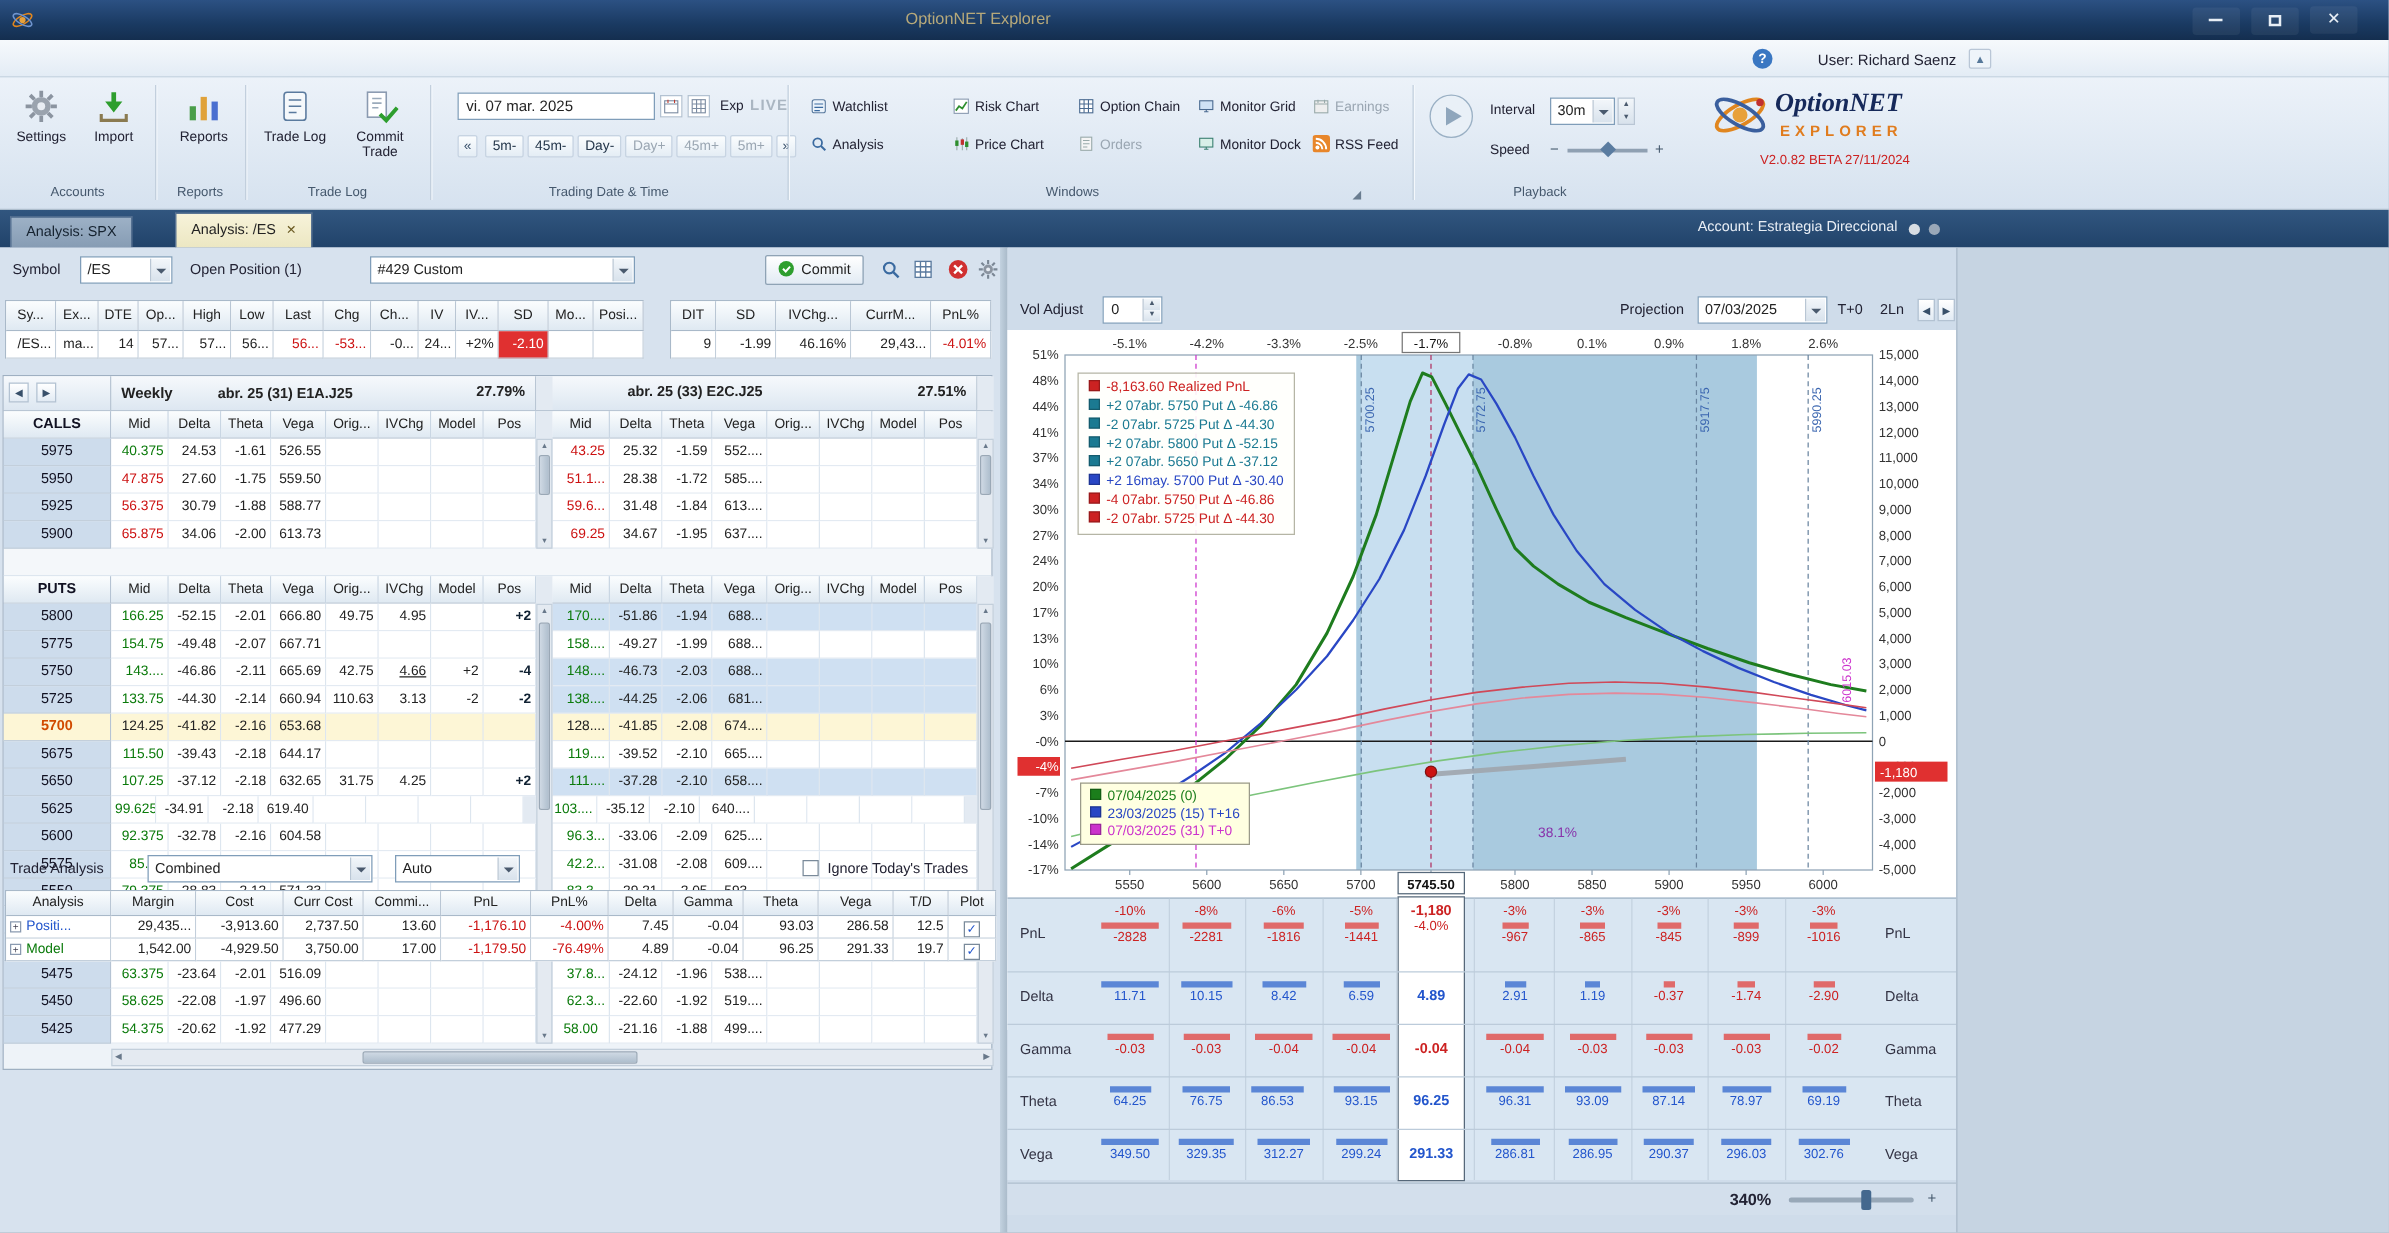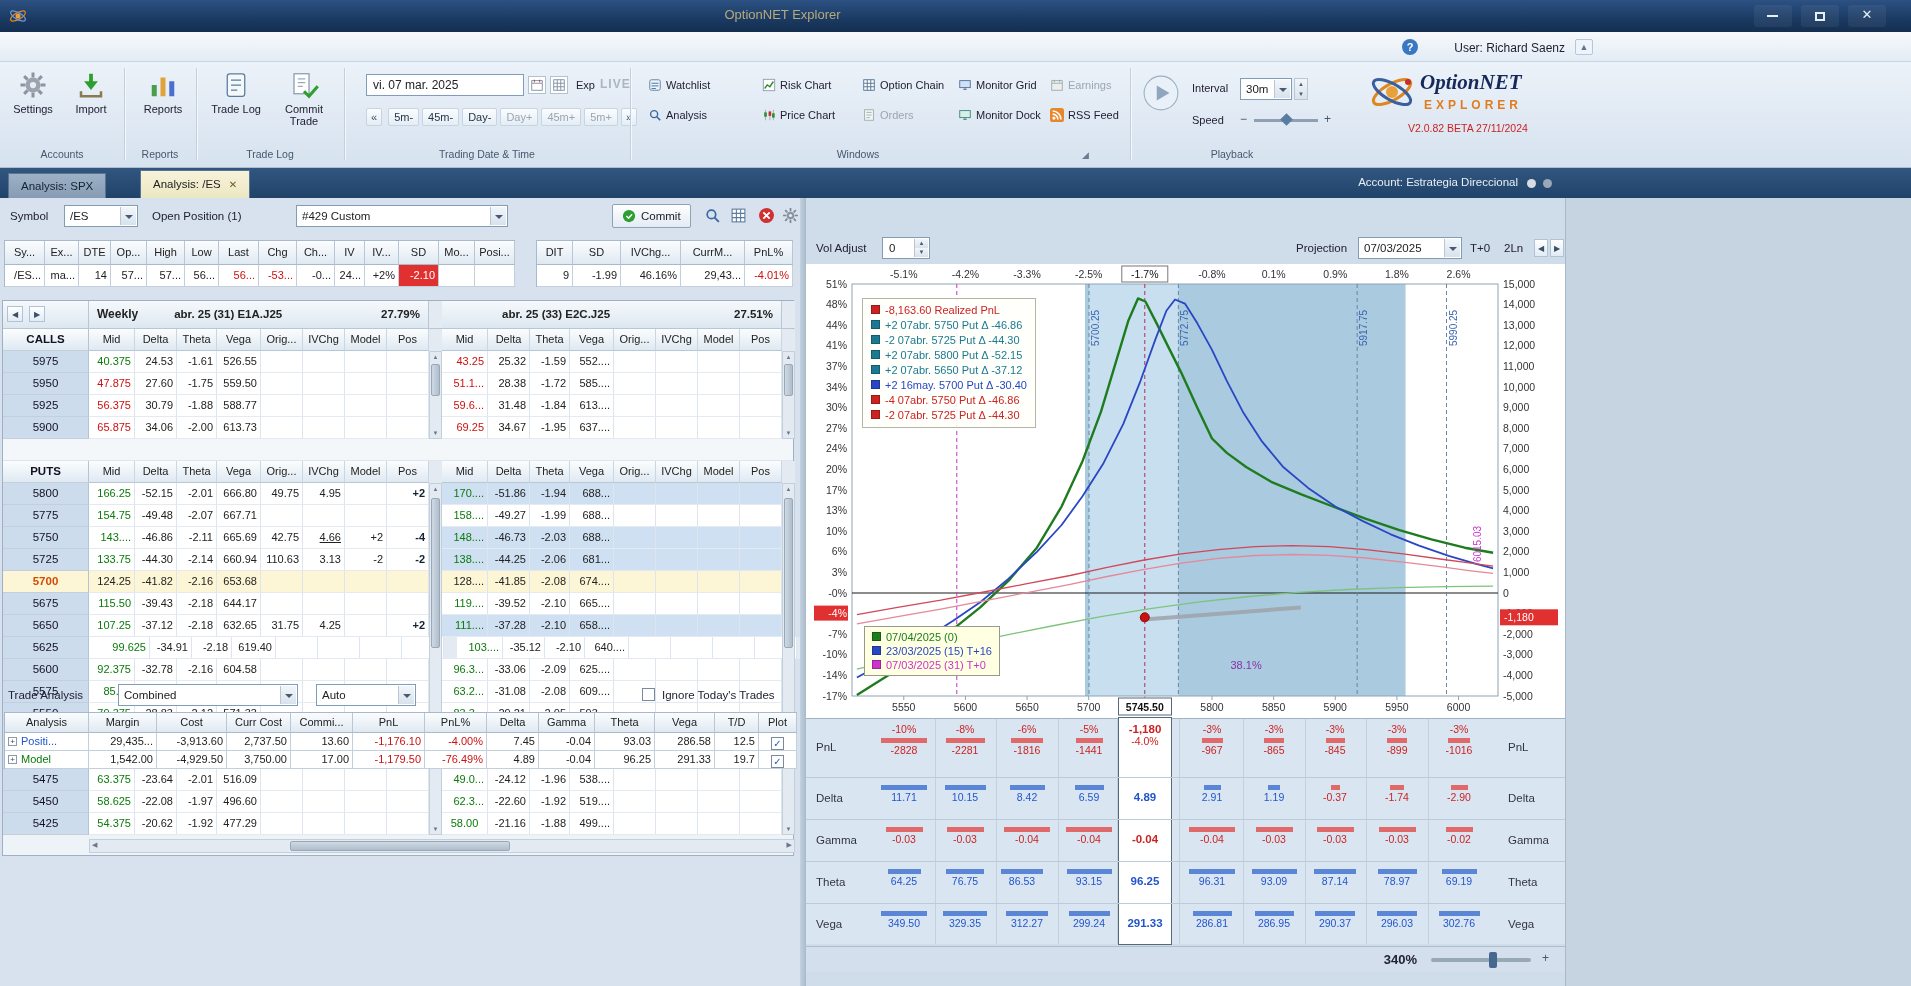"99.625" div.ccell { width: 61px -> 36px }
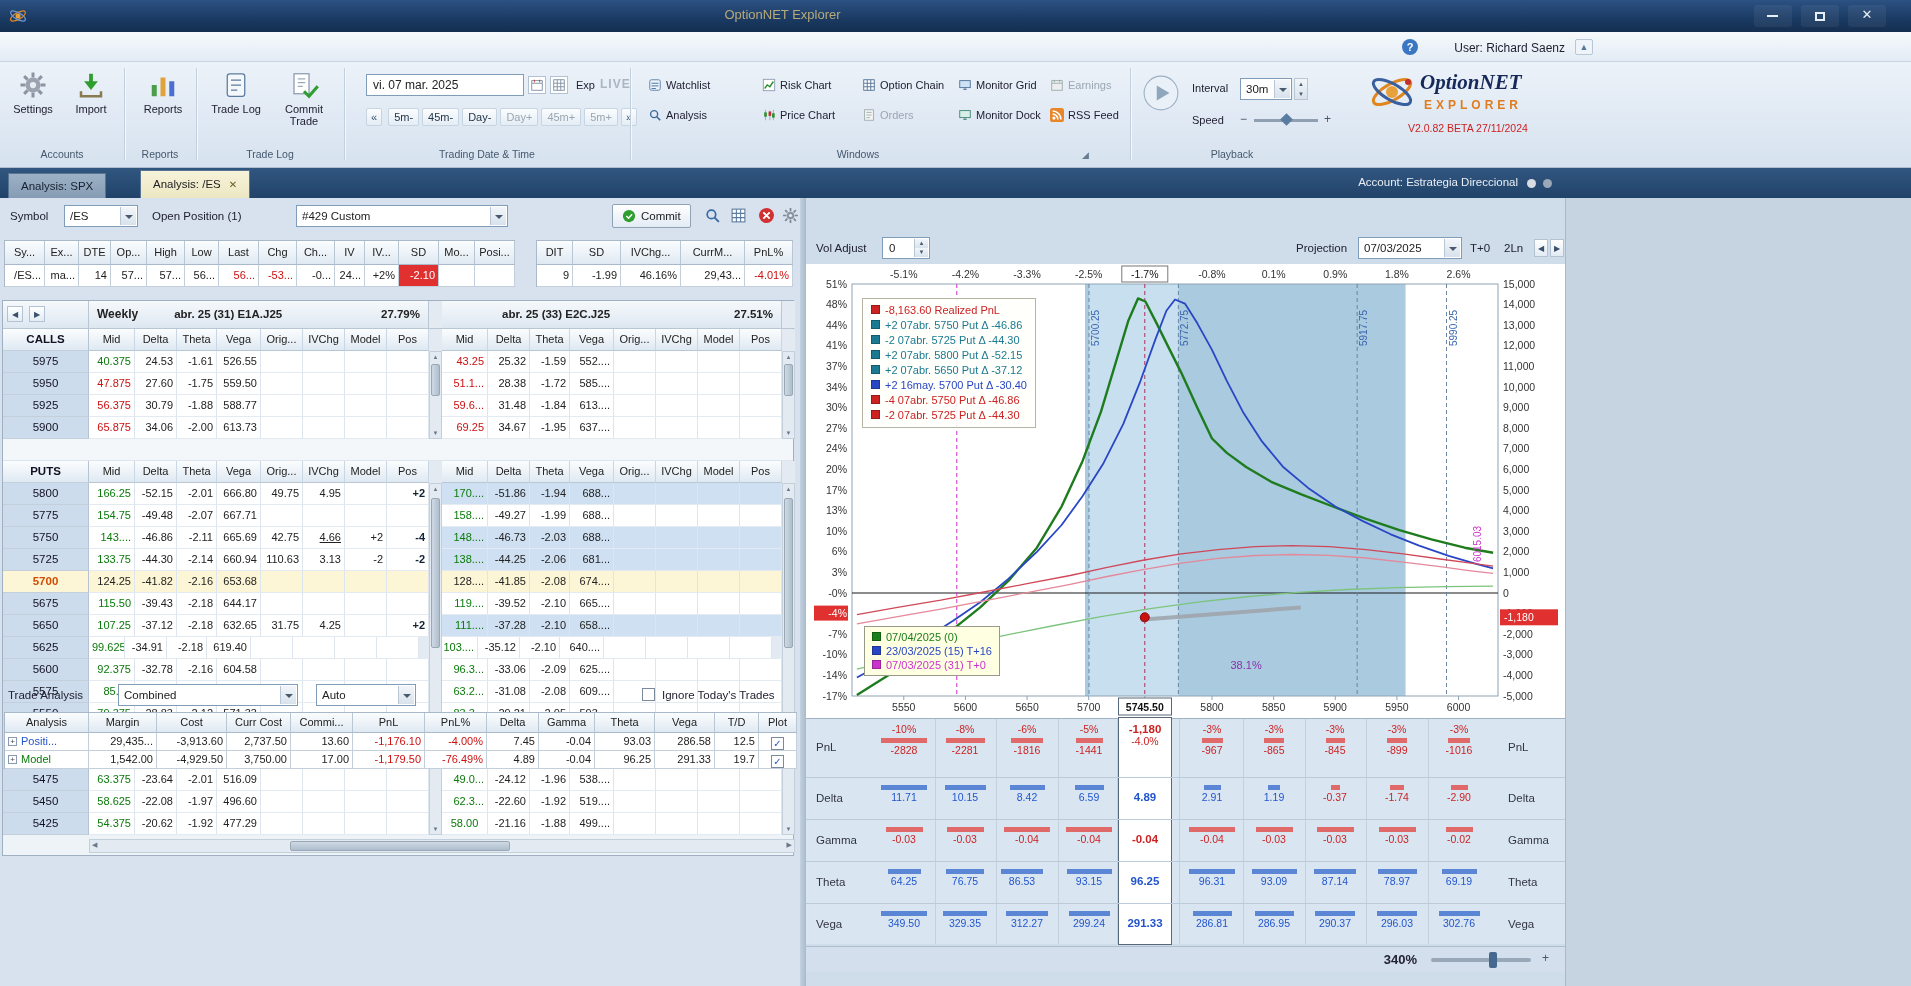"63.2..." div.ccell { text: 63.2 -> 42.2 }
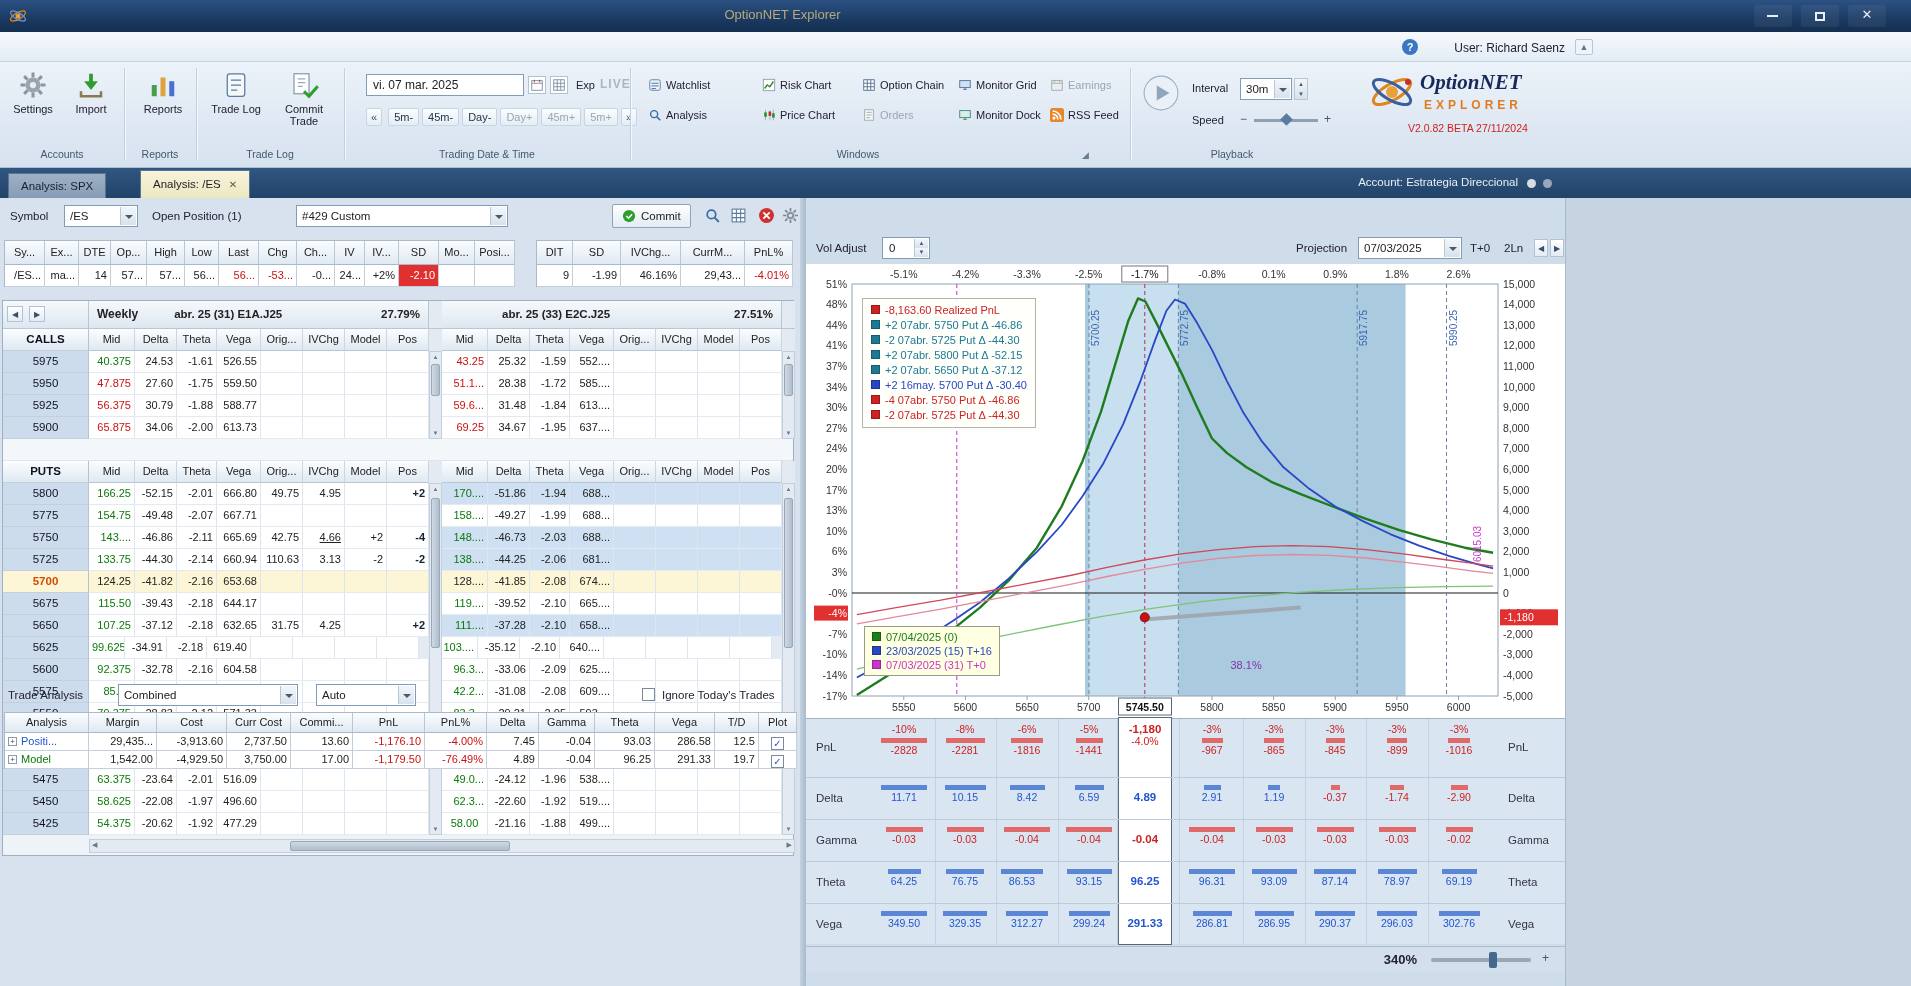"49.0..." div.ccell { text: 49.0 -> 37.8 }
